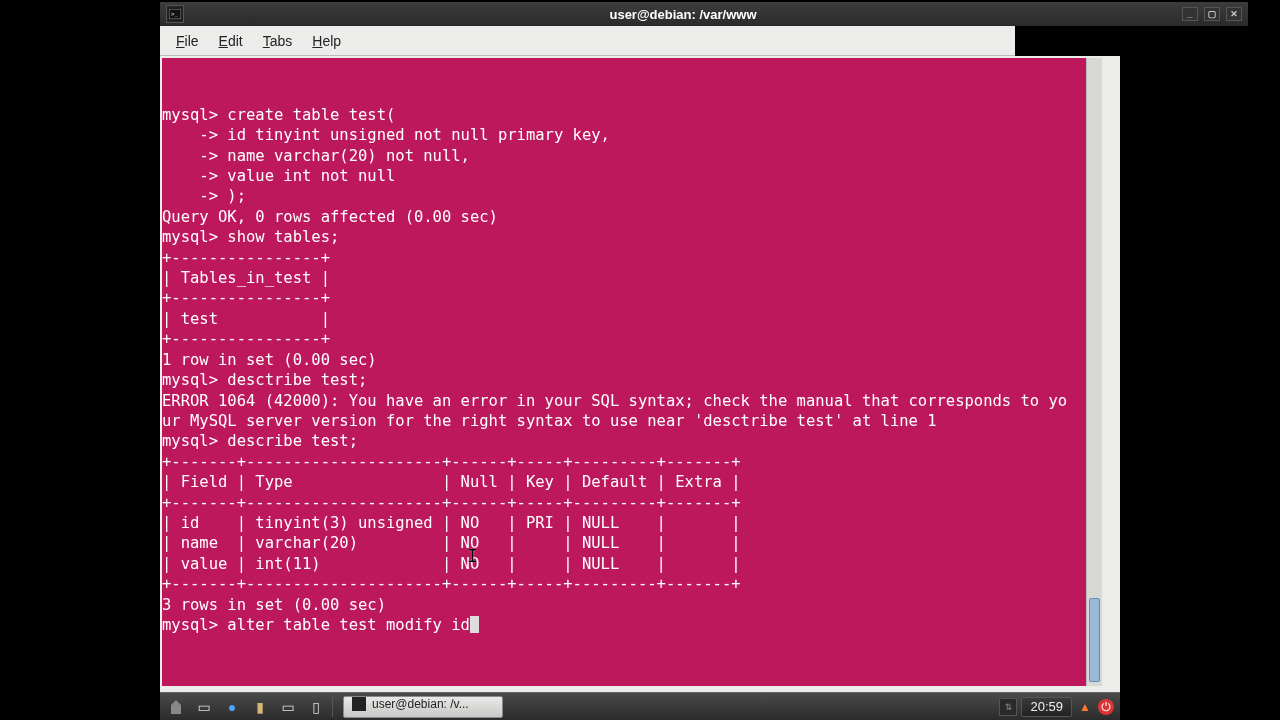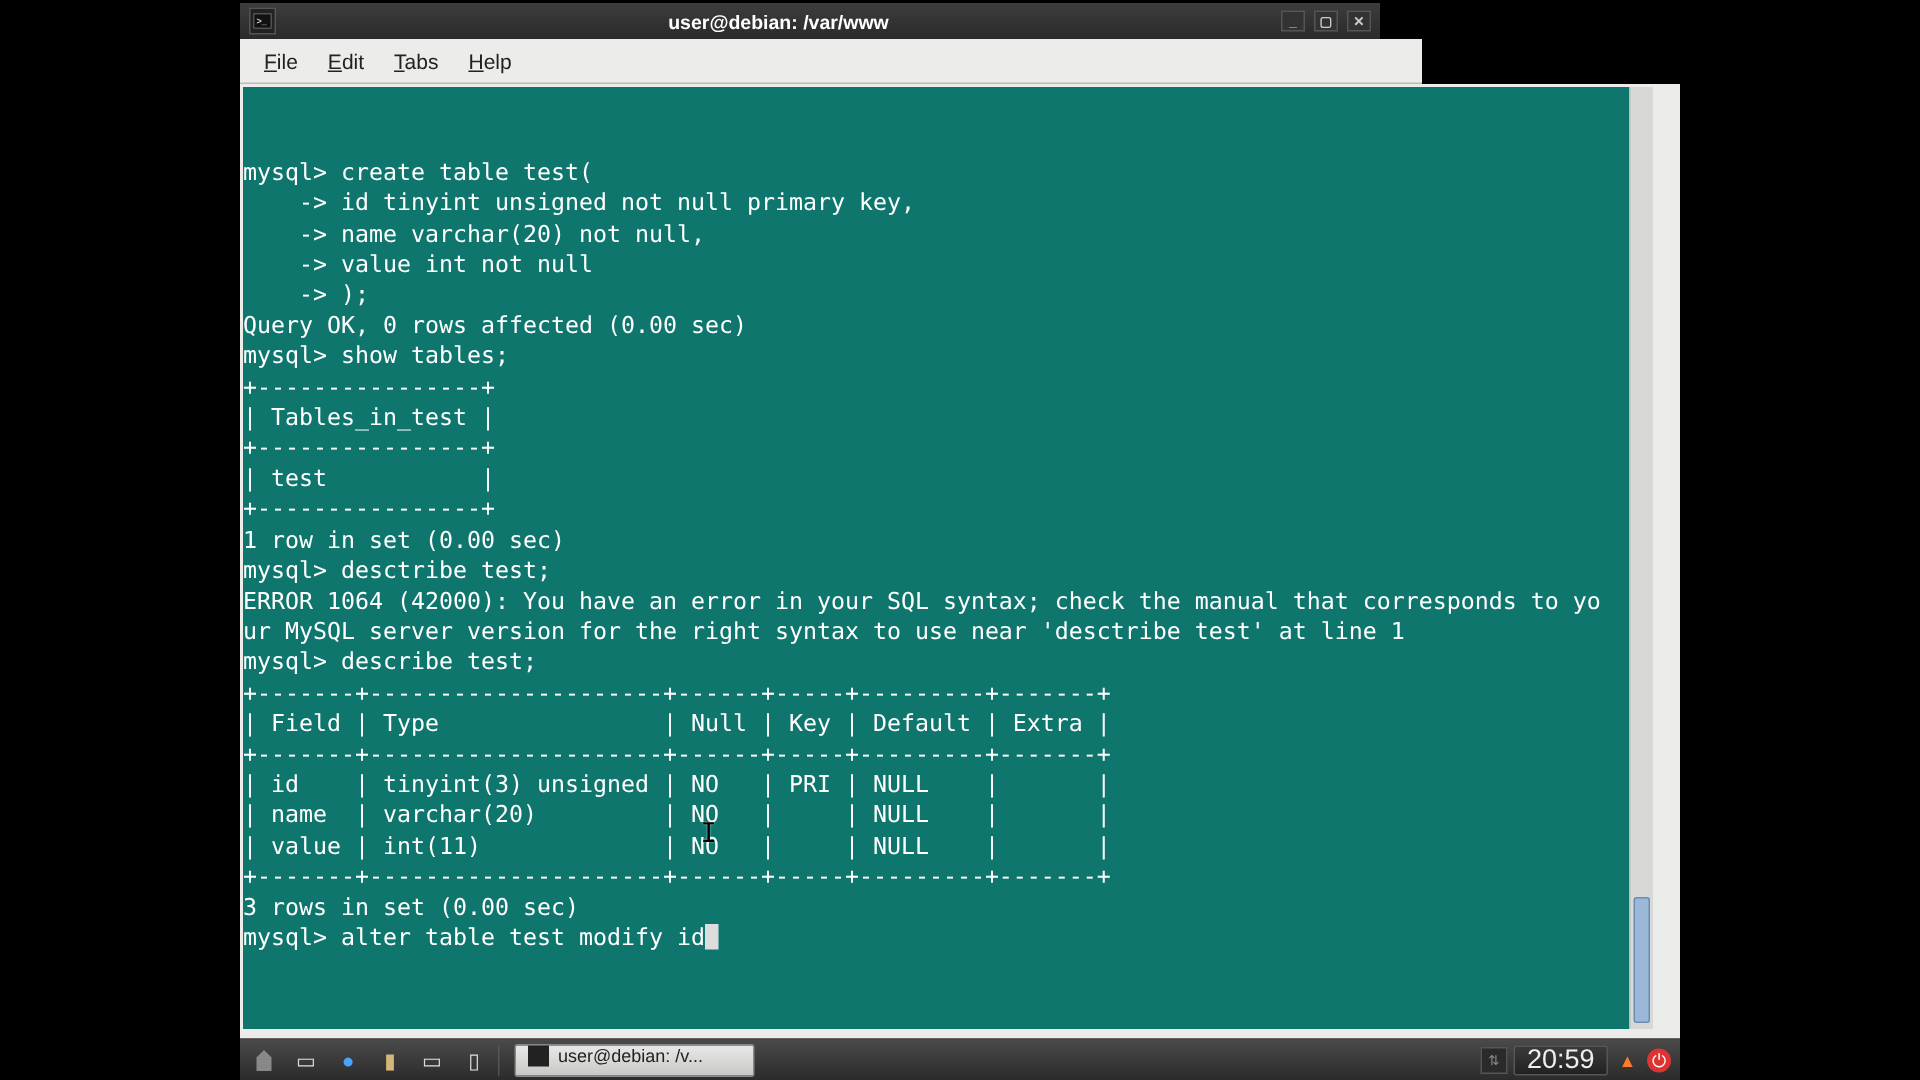"user@debian: /var/www" .titlebar { width: 760px -> 1088px }
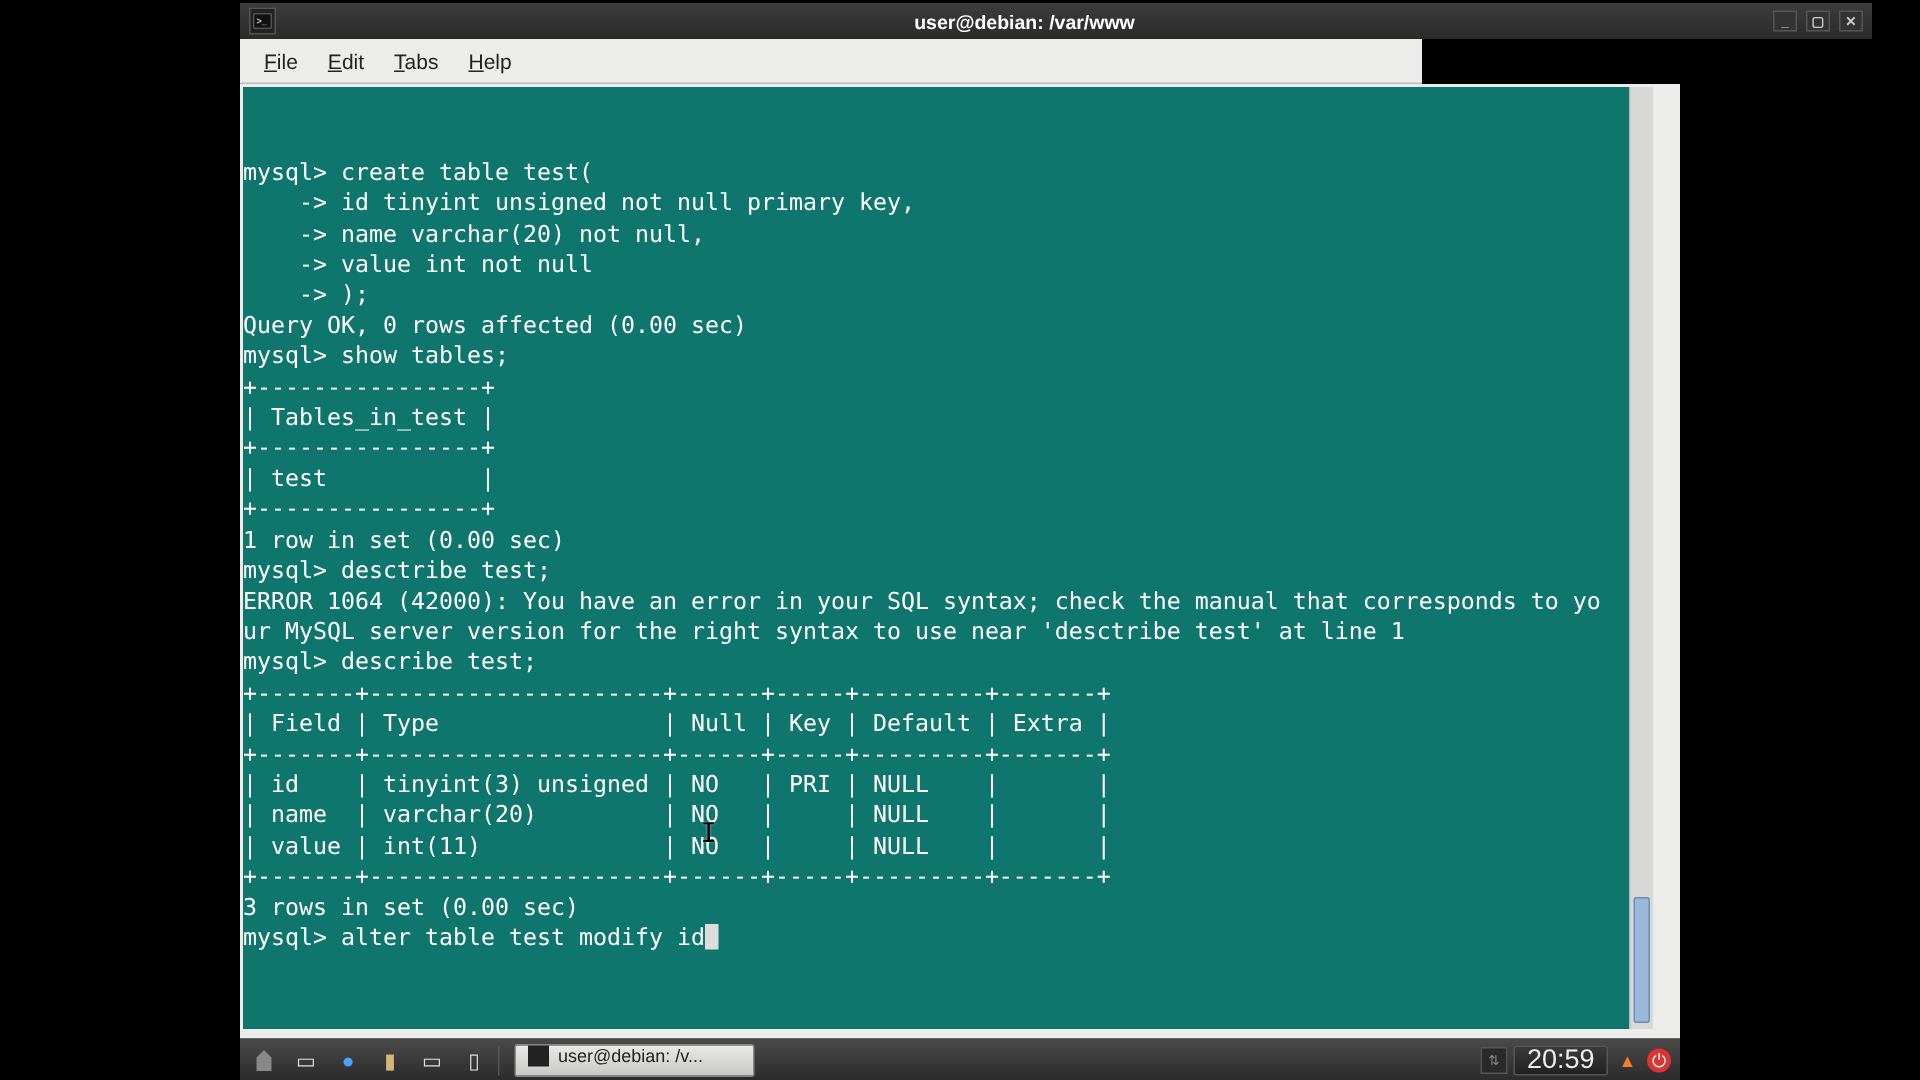"File" .menubar { width: 788px -> 855px }
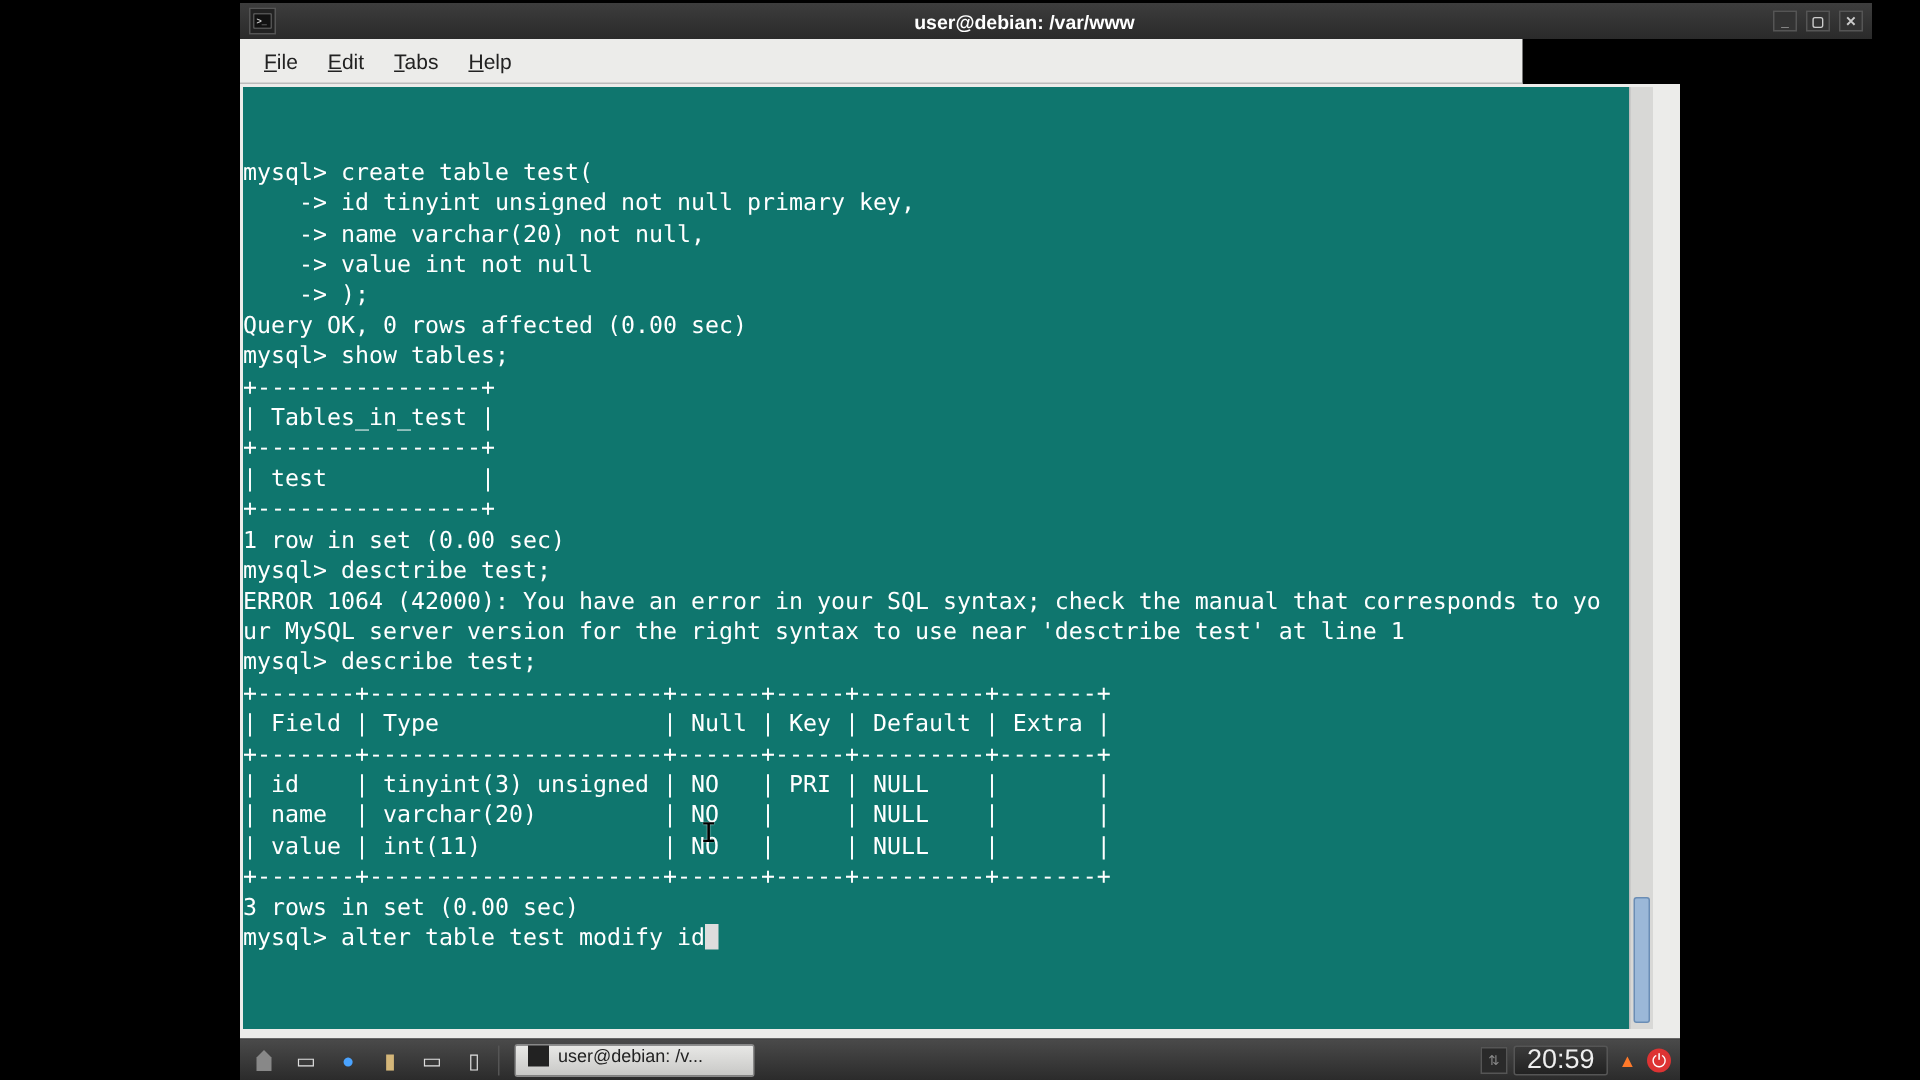"mysql> create table test(" .terminal { background: #0f766e -> #be185d }
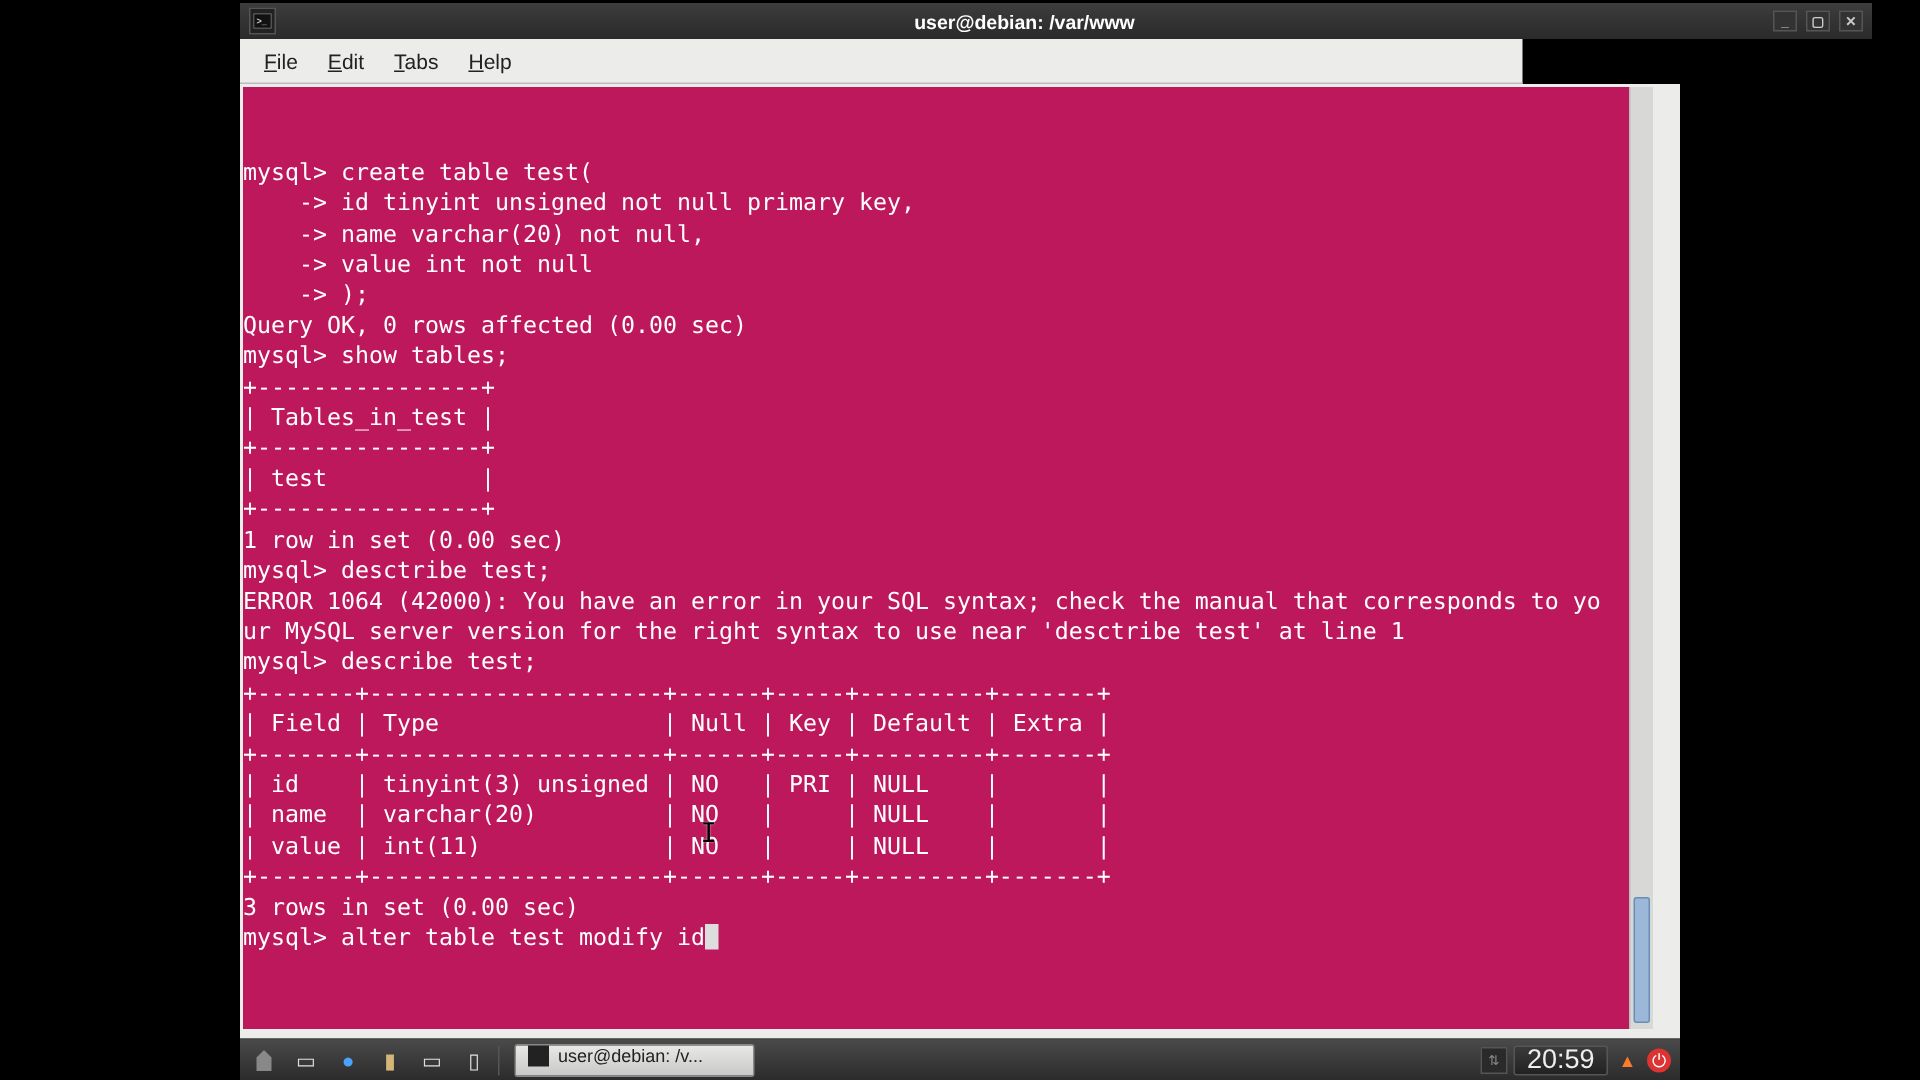"20:59" .taskbar .clock { font-size: 18px -> 13px }
